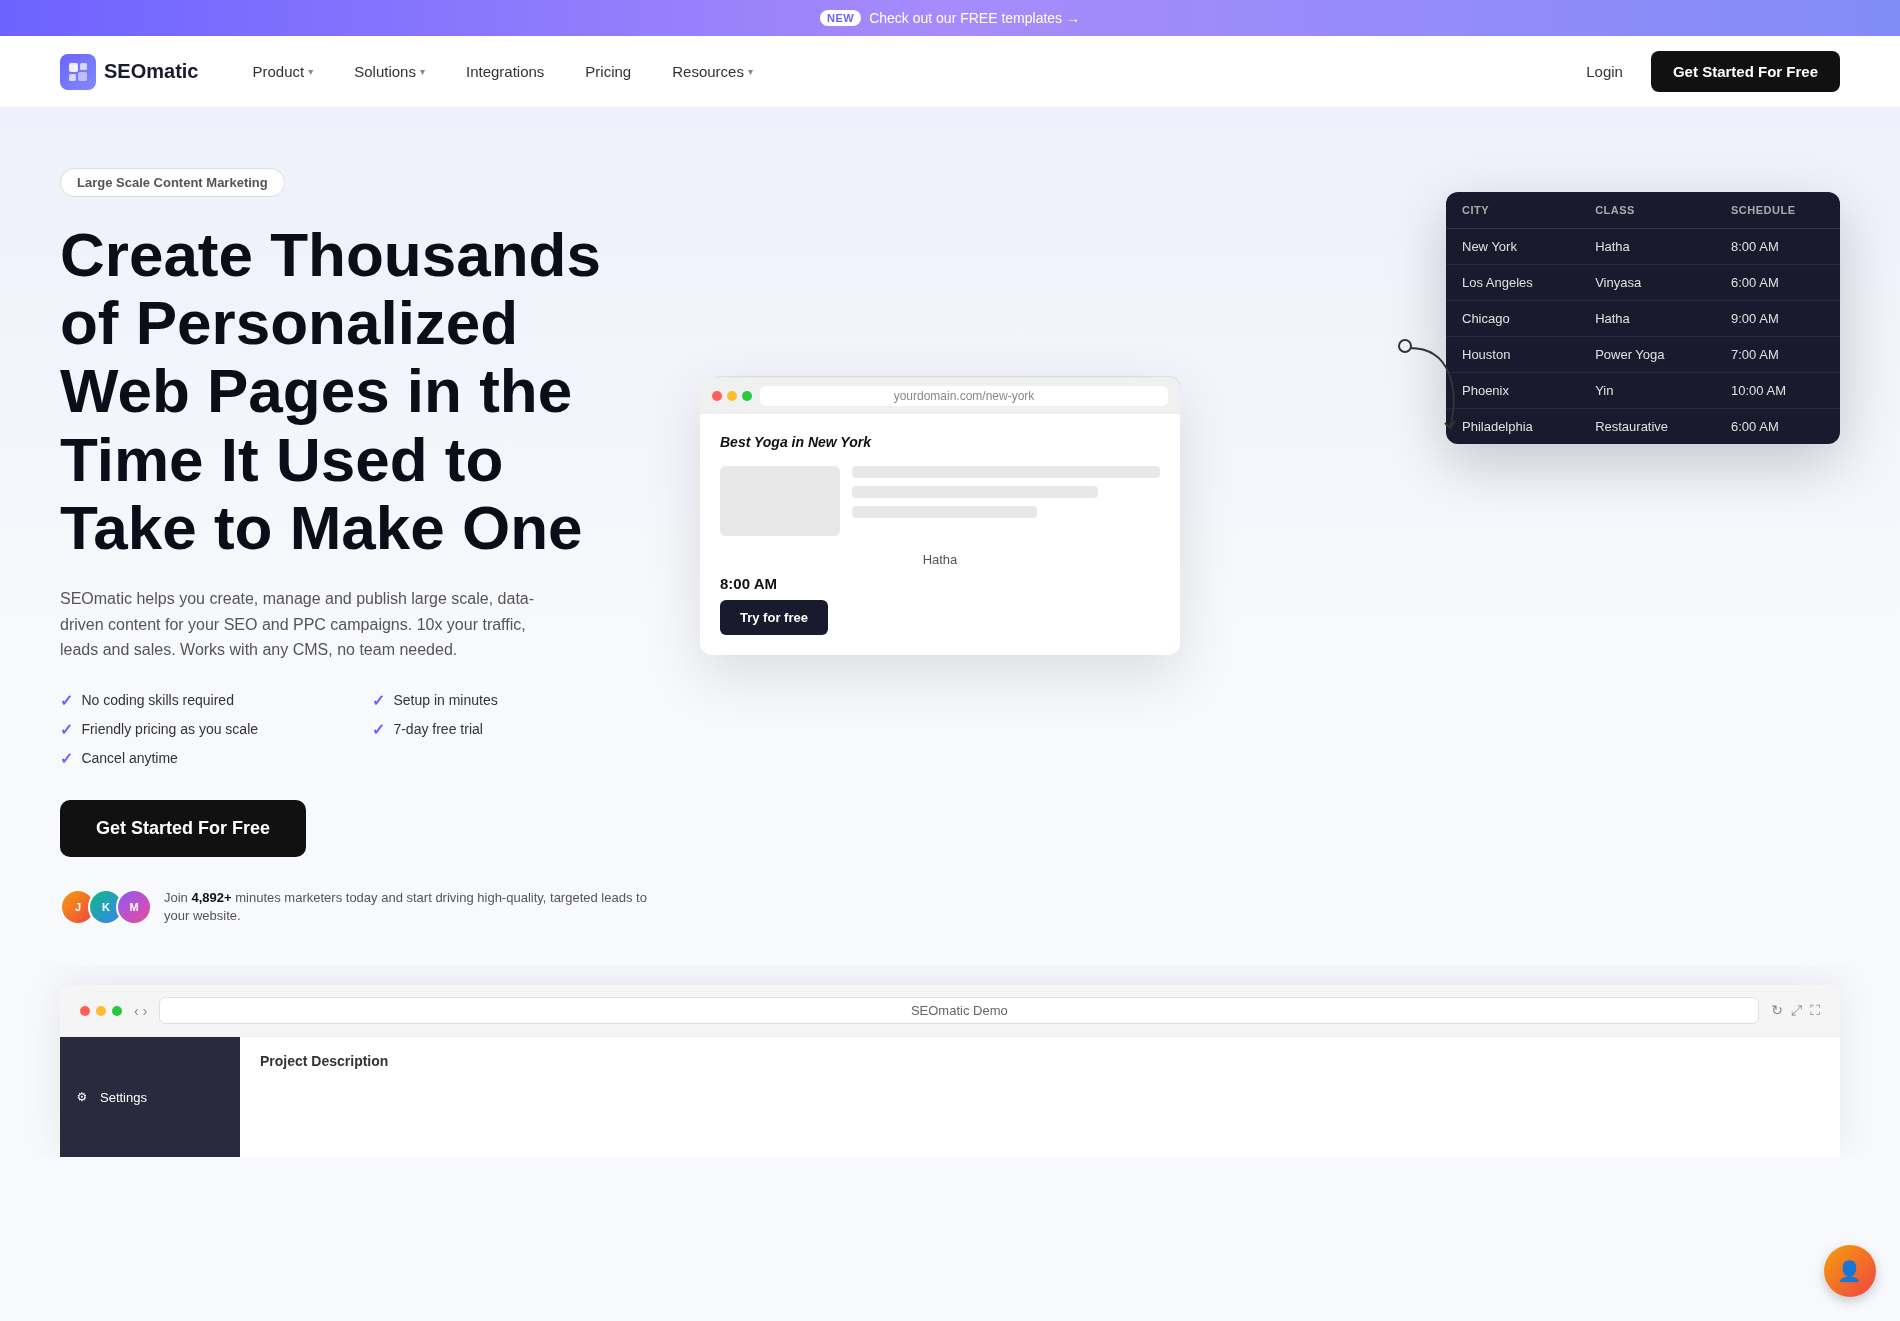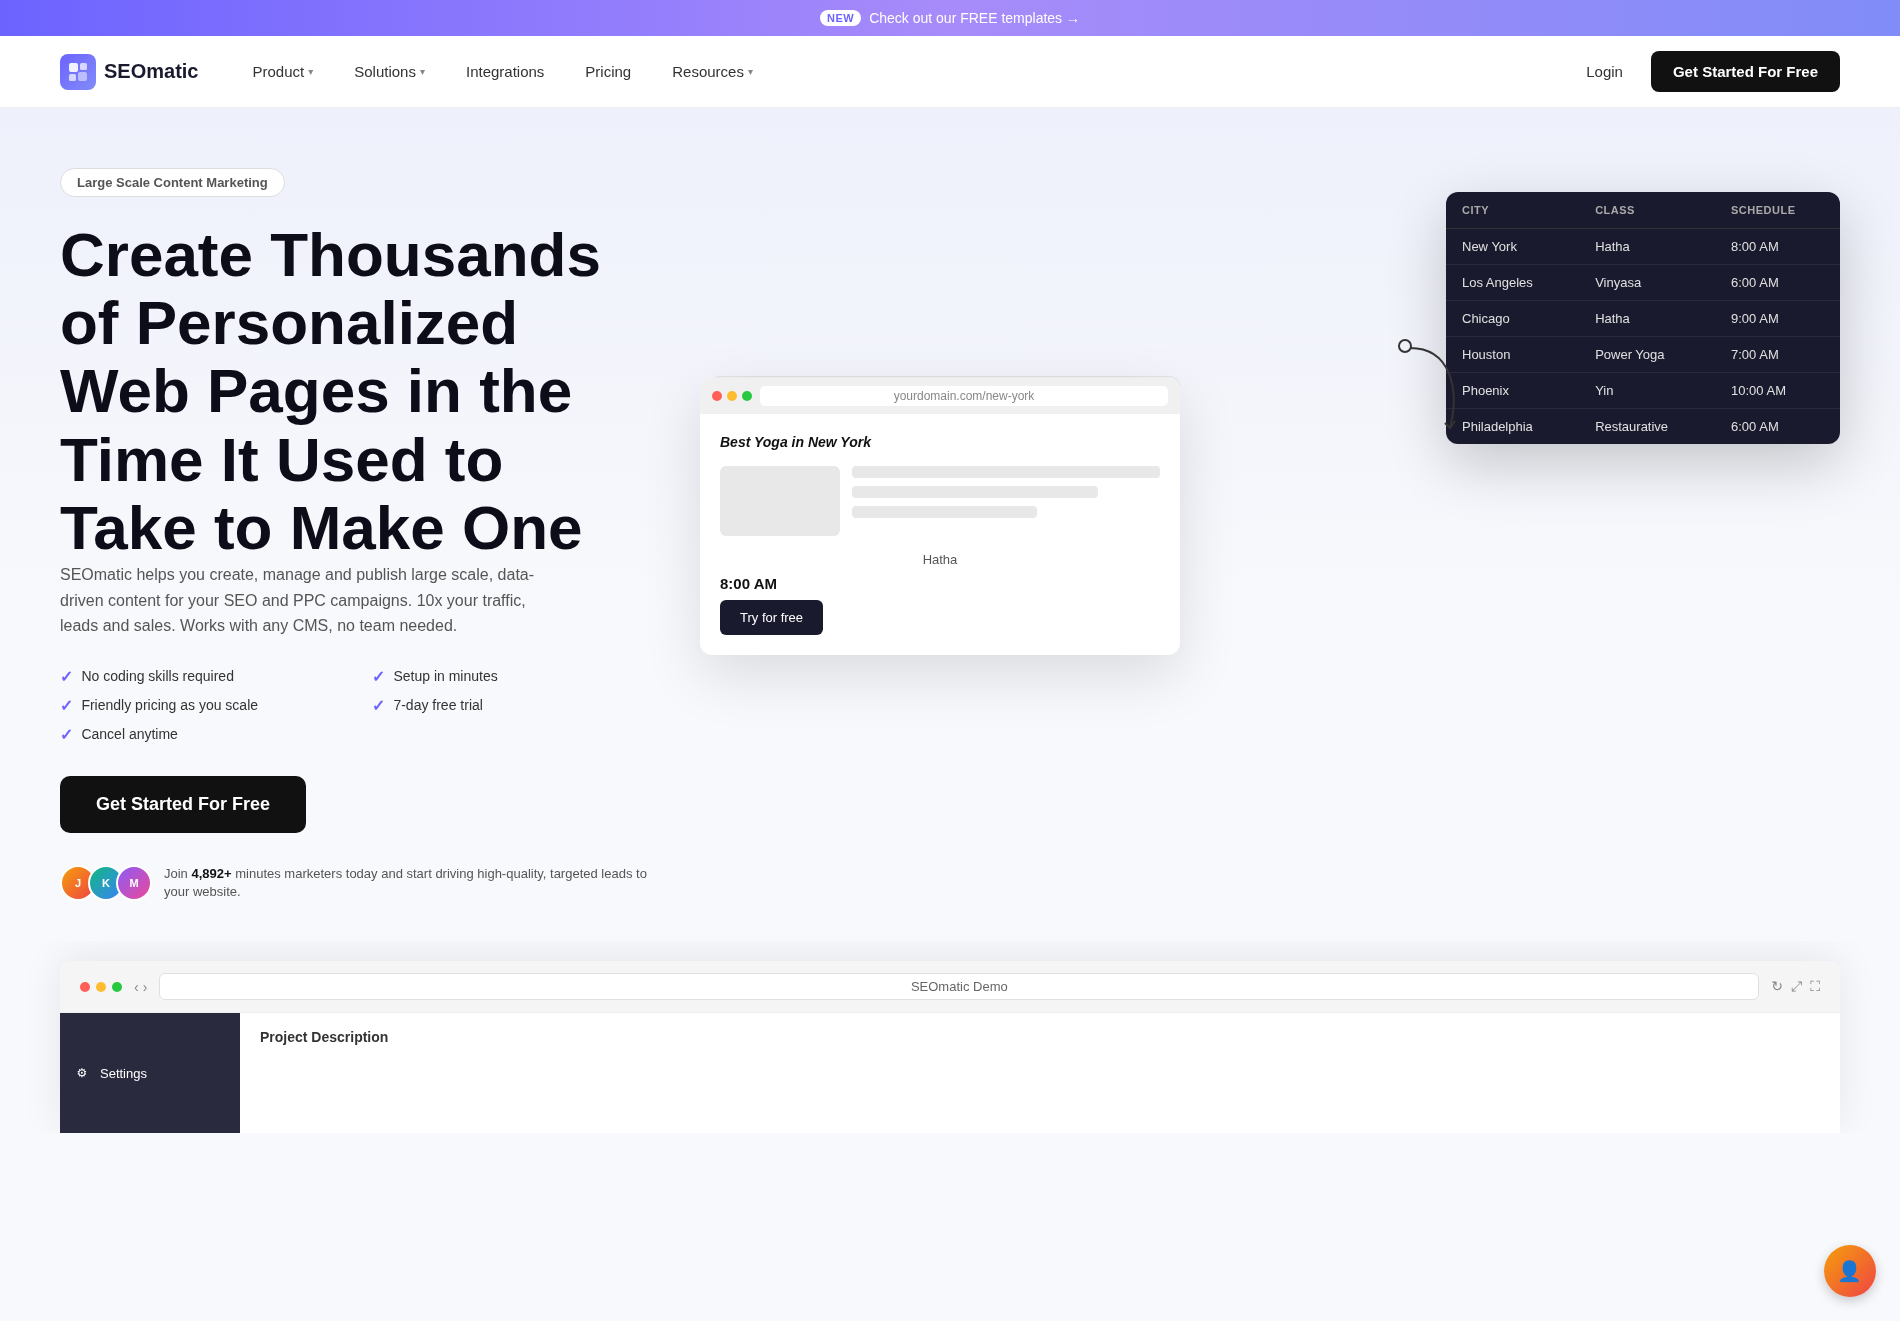"Create Thousands" .hero-title { margin-bottom: none -> 24px }
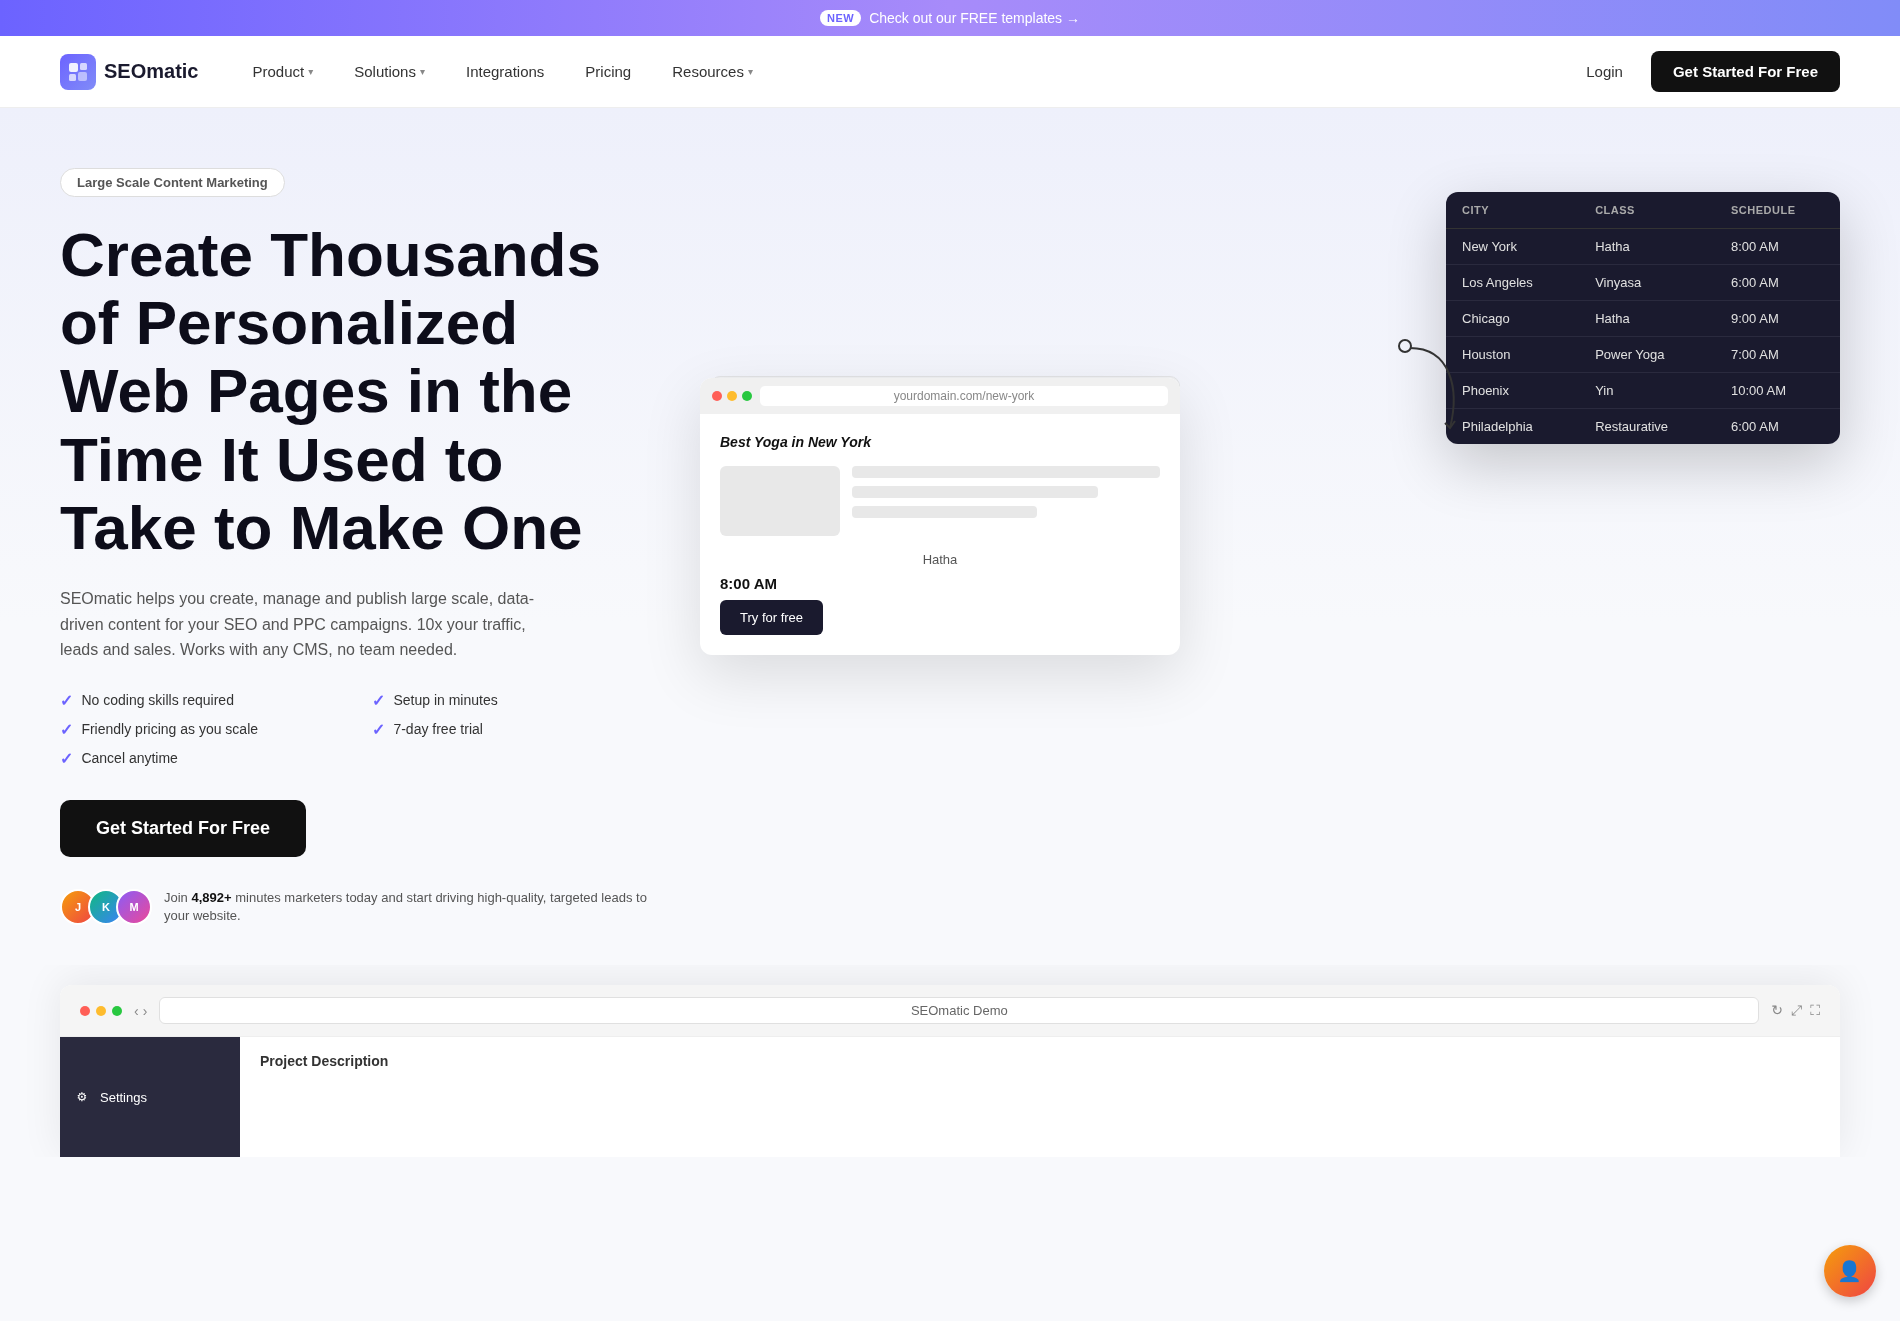"Try for free" .try-btn { font-weight: 400 -> 700 }
